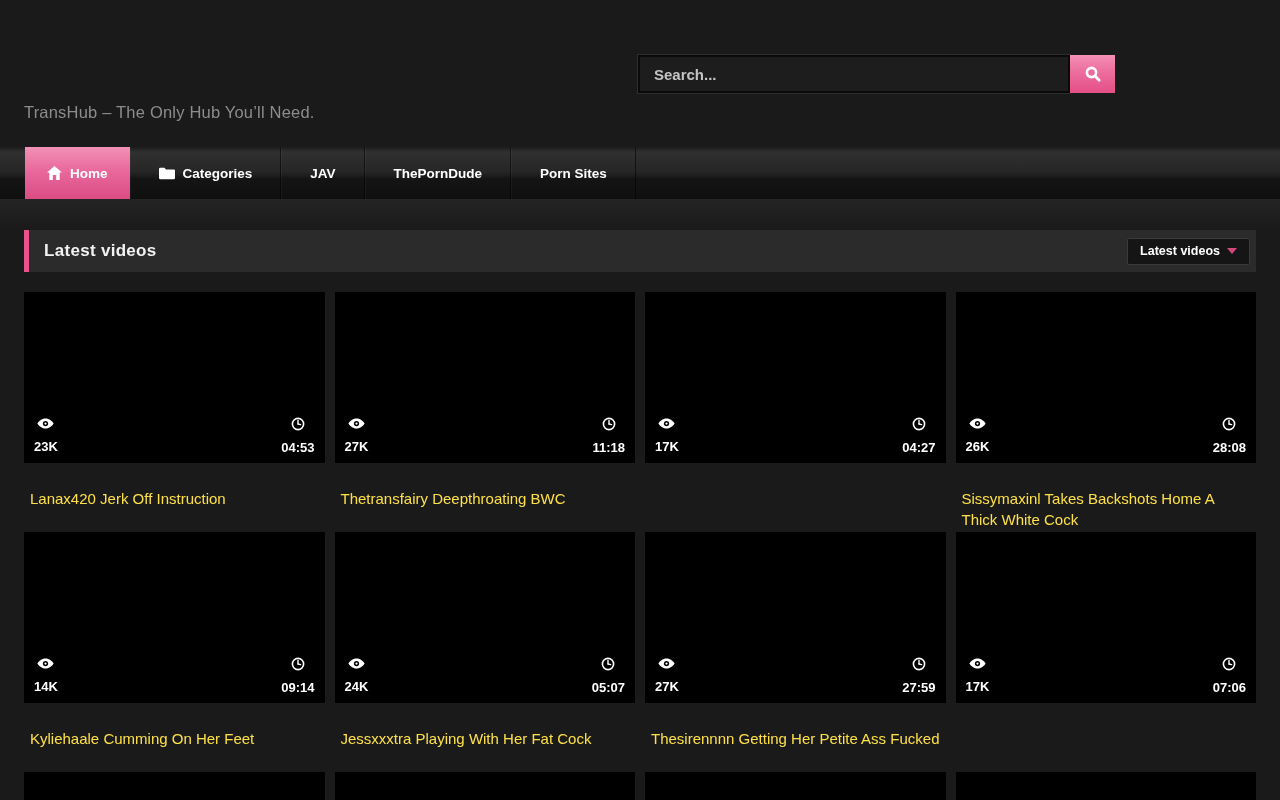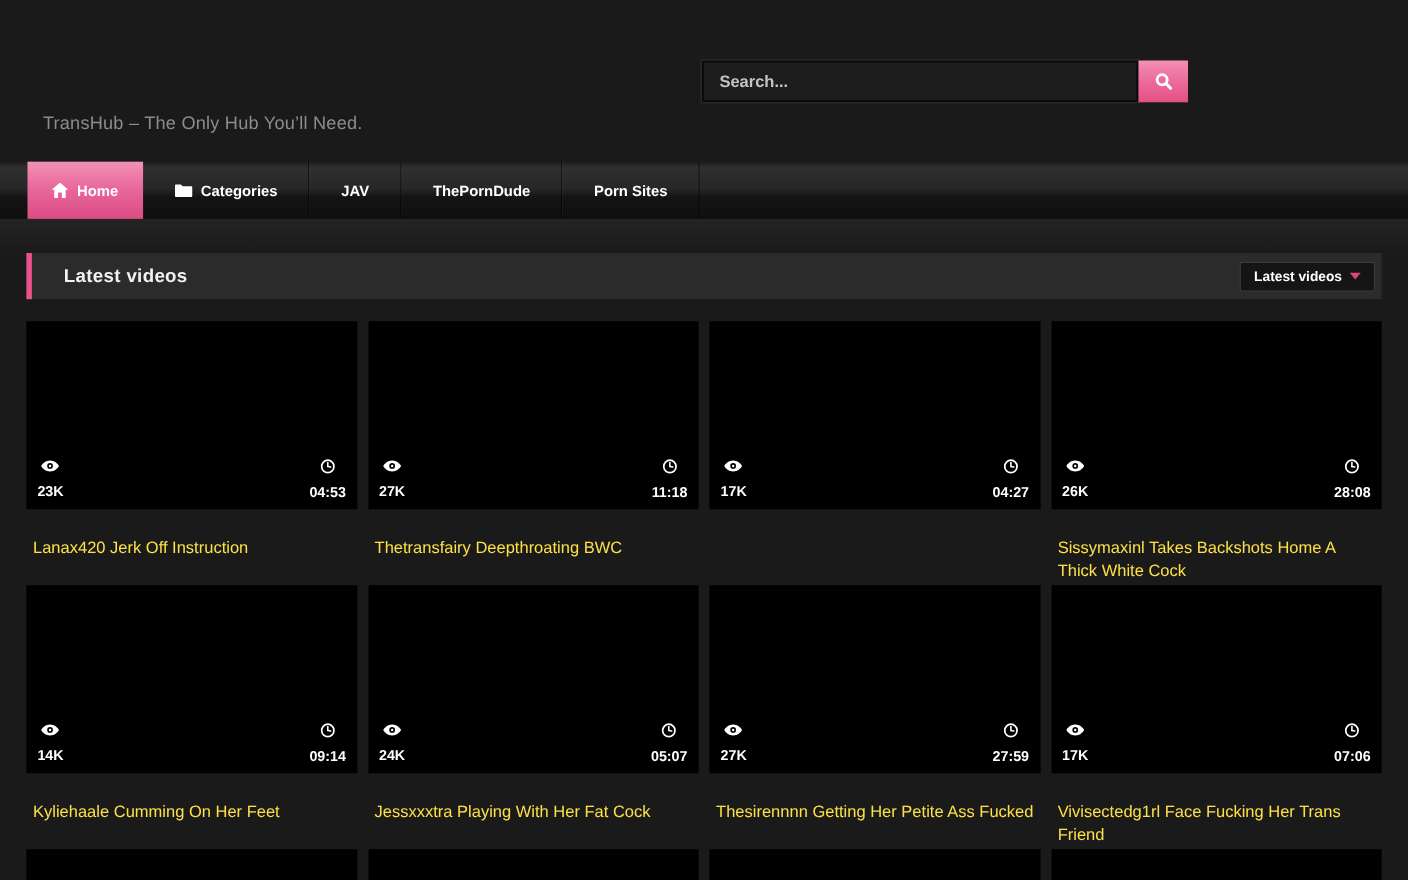"Search..." .search-input { width: 397px -> 432px }
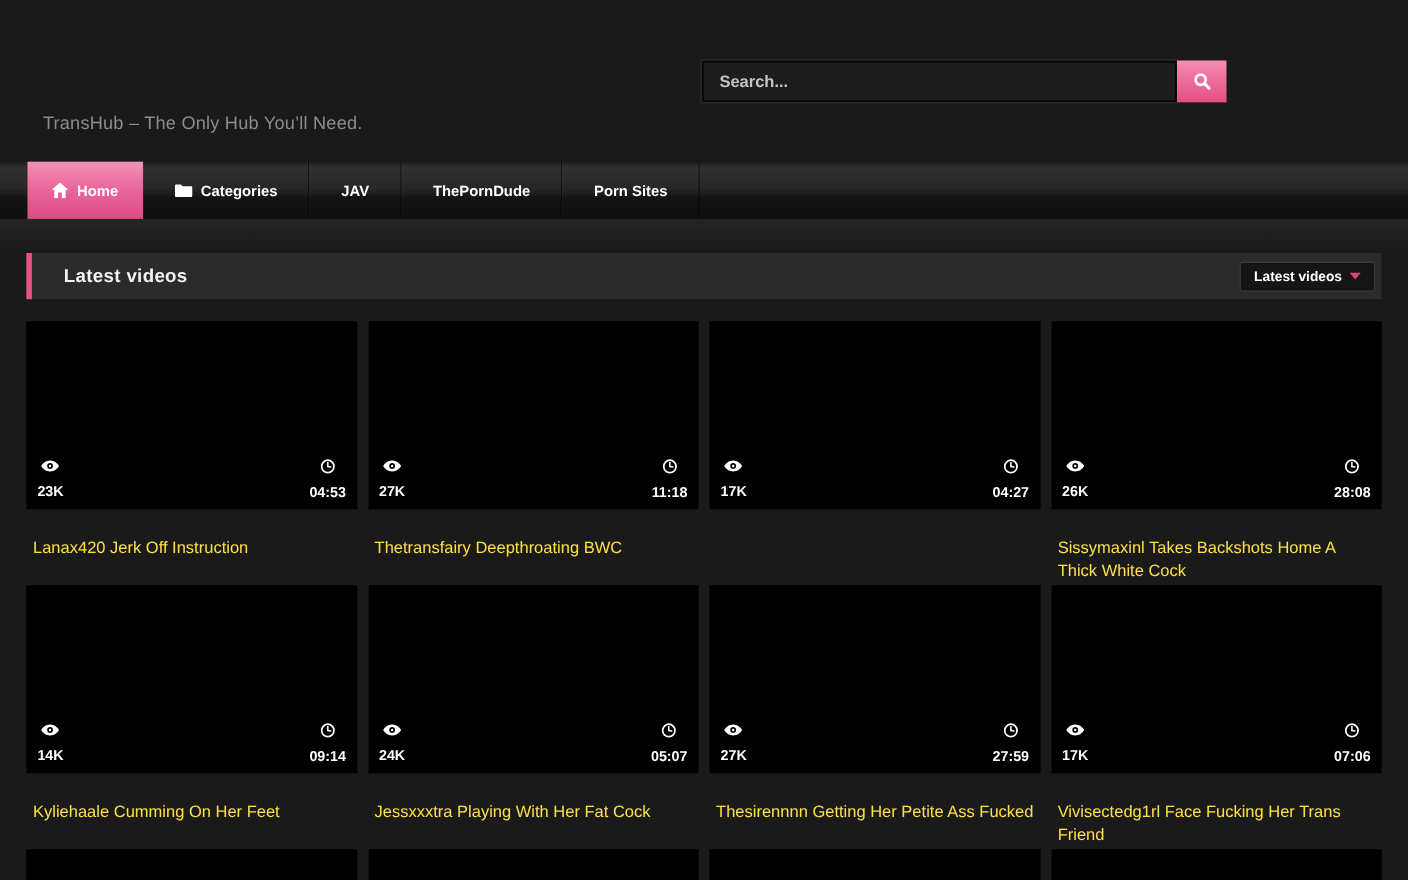"TransHub – The Only Hub" .tagline { margin-left: 15px -> none }
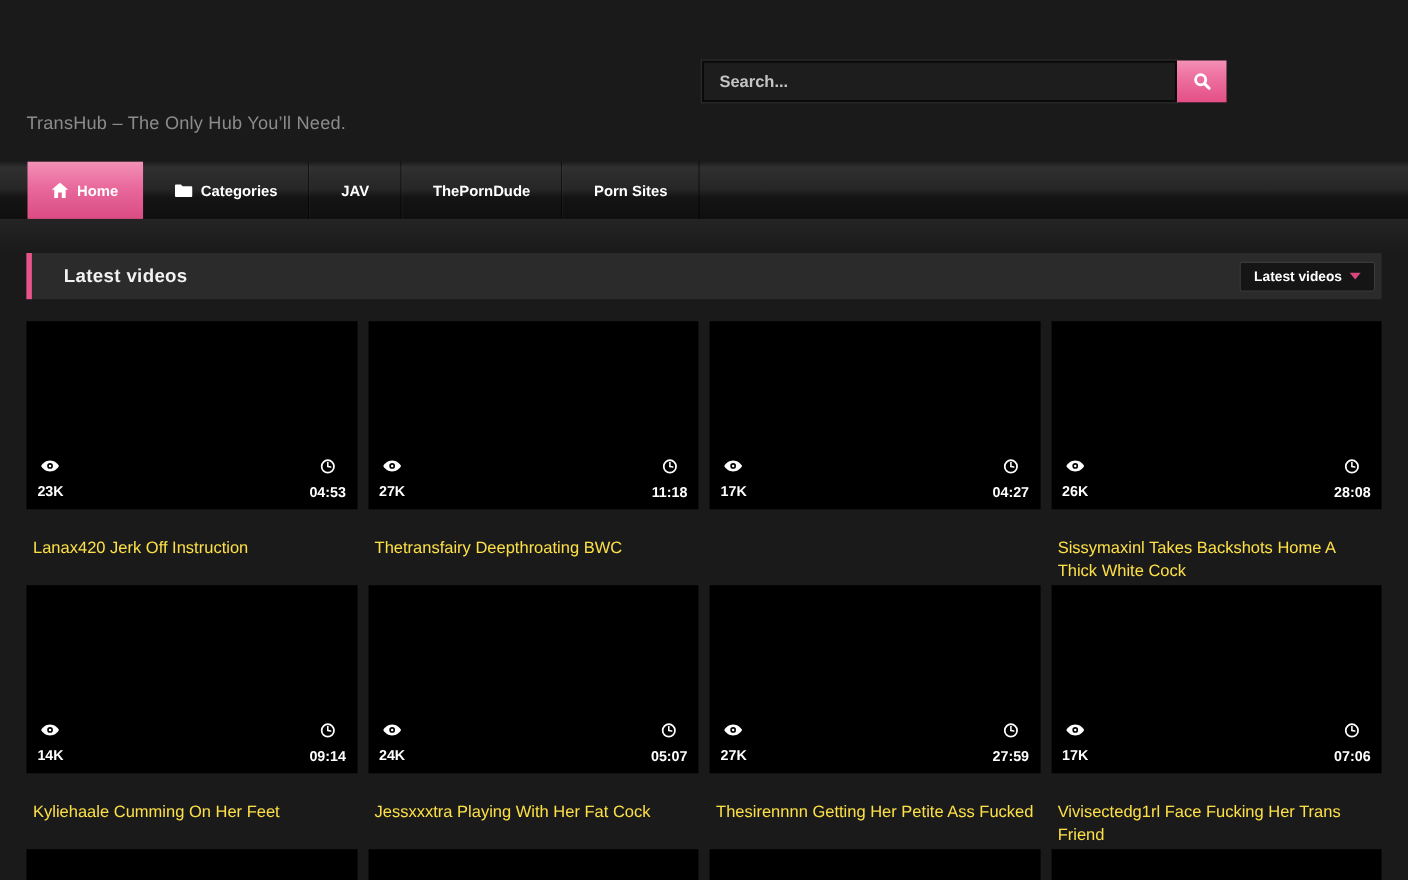"Latest videos" .section-bar { padding-left: 29px -> 15px }
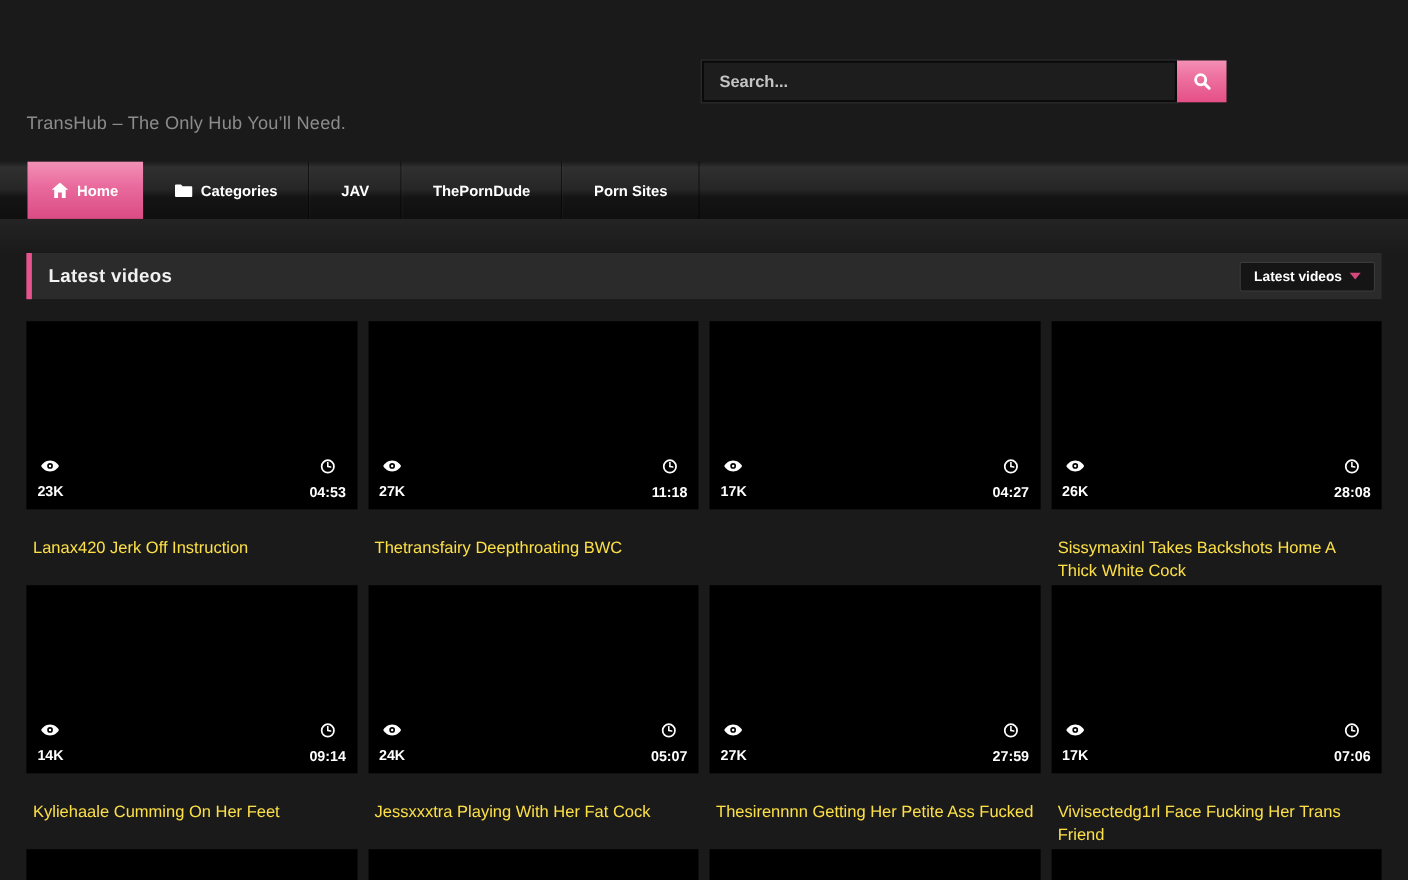"Vivisectedg1rl Face Fucking Her Trans" div.video-title { html: <div>Vivisectedg1rl Face Fucking Her Trans Friend</div> -> none }
